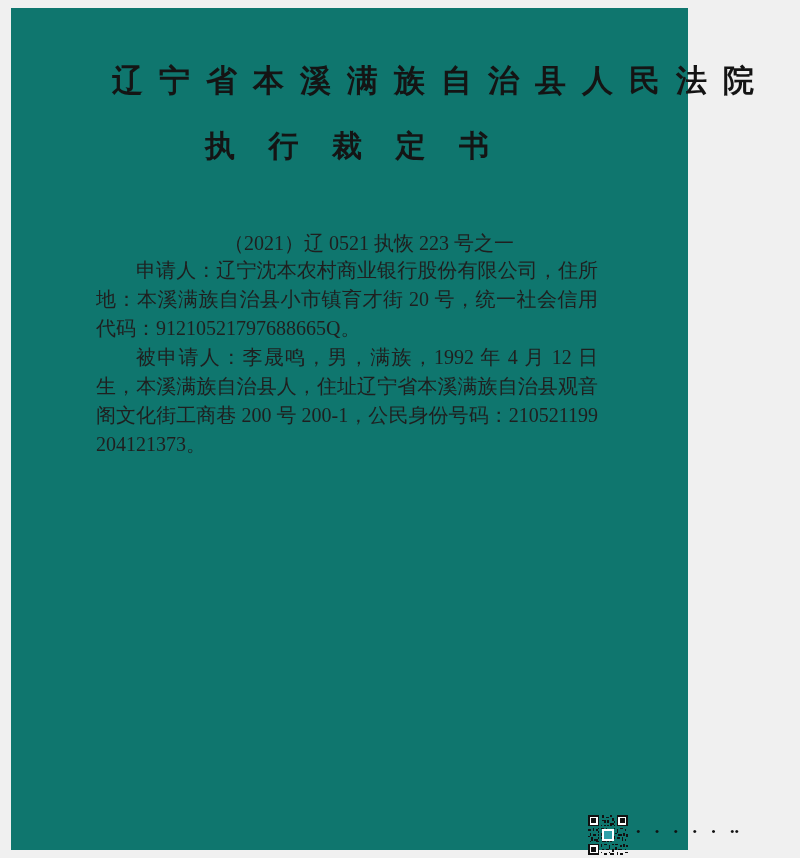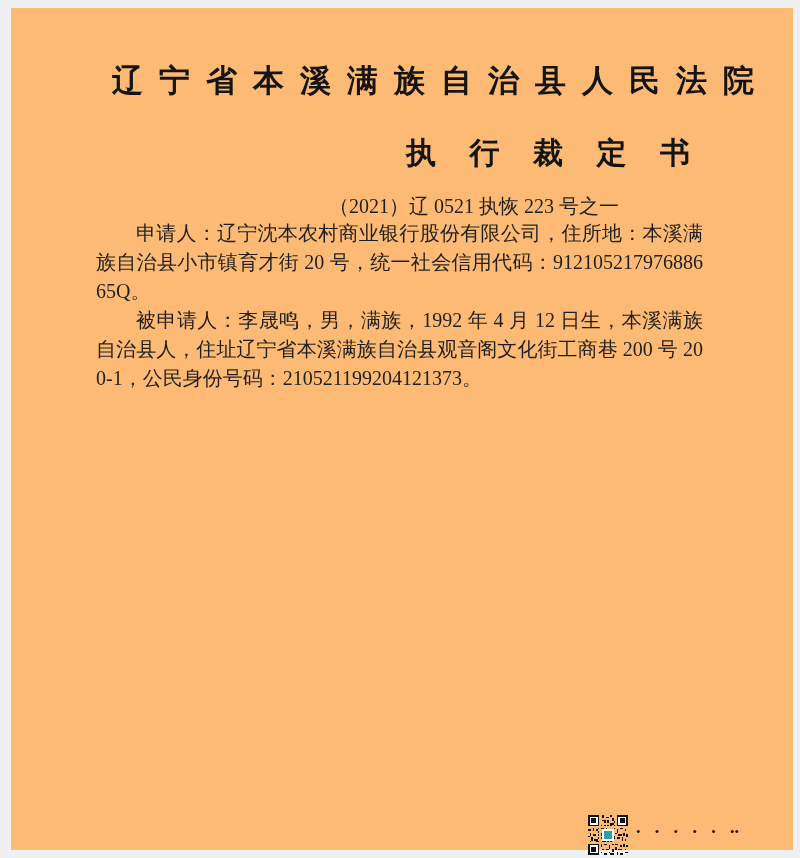"辽宁省本溪满族自治县人民法院" .paper { background: #fdba74 -> #0f766e; width: 782px -> 677px }
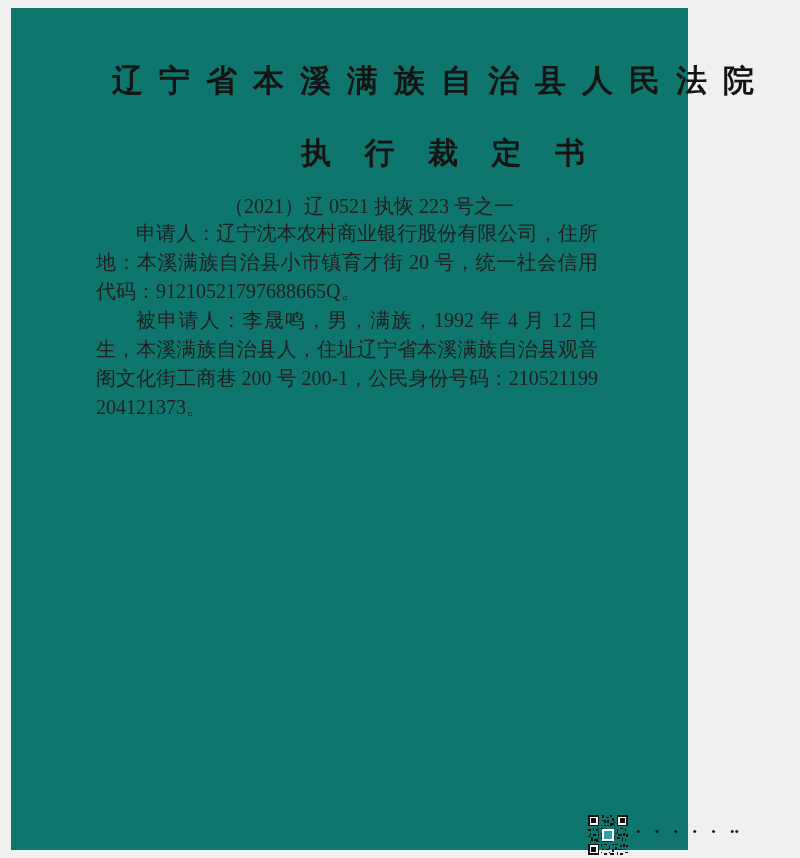"执 行 裁 定 书" .doc-title { margin-top: 33px -> 26px; text-align: right -> center }
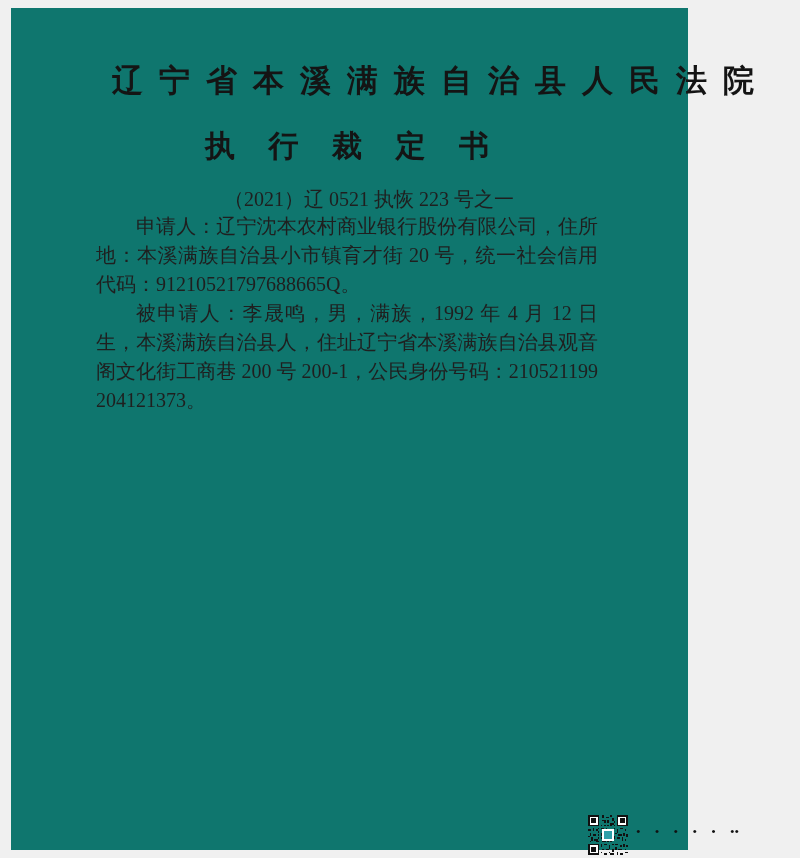"（2021）辽 0521 执恢 223 号之一" .case-number { margin-top: 20px -> 64px }
